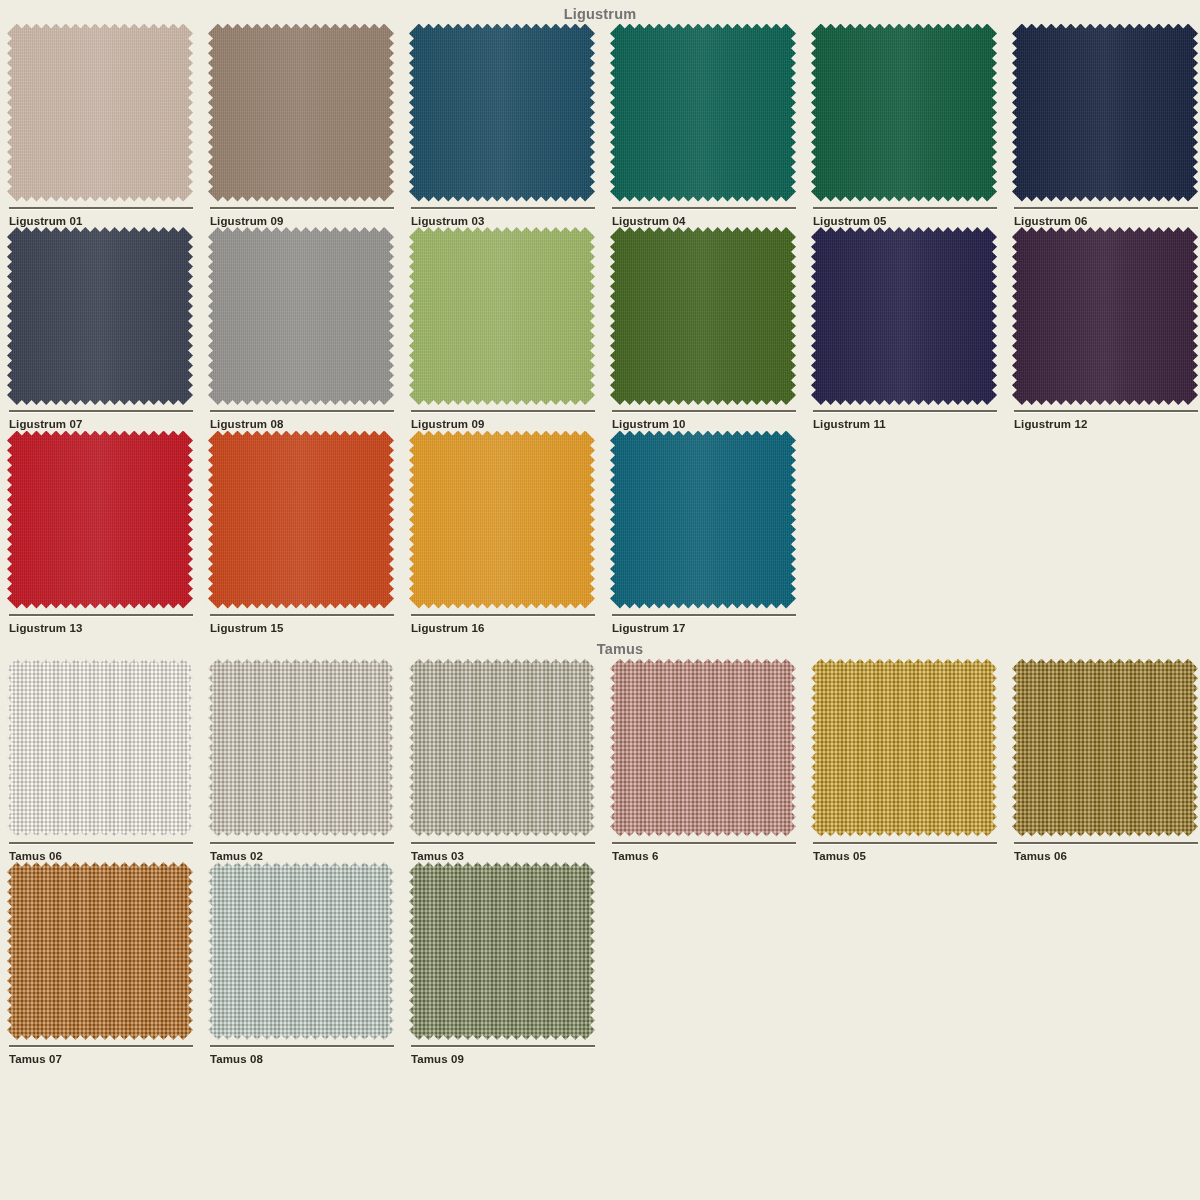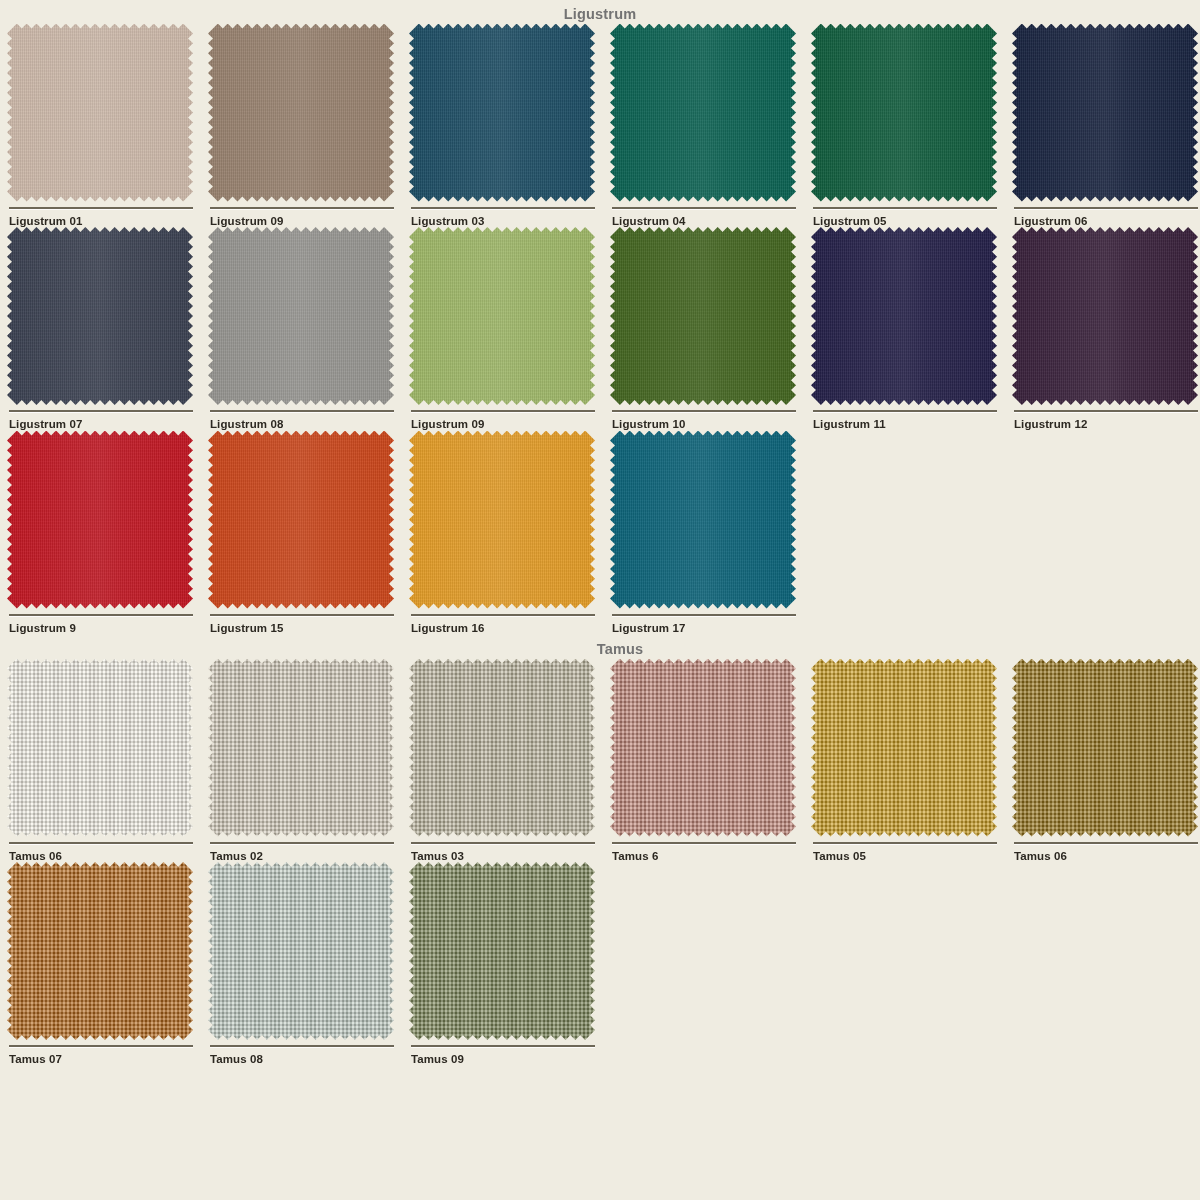"Ligustrum 9" div.chip-label { text: 9 -> 13 }
